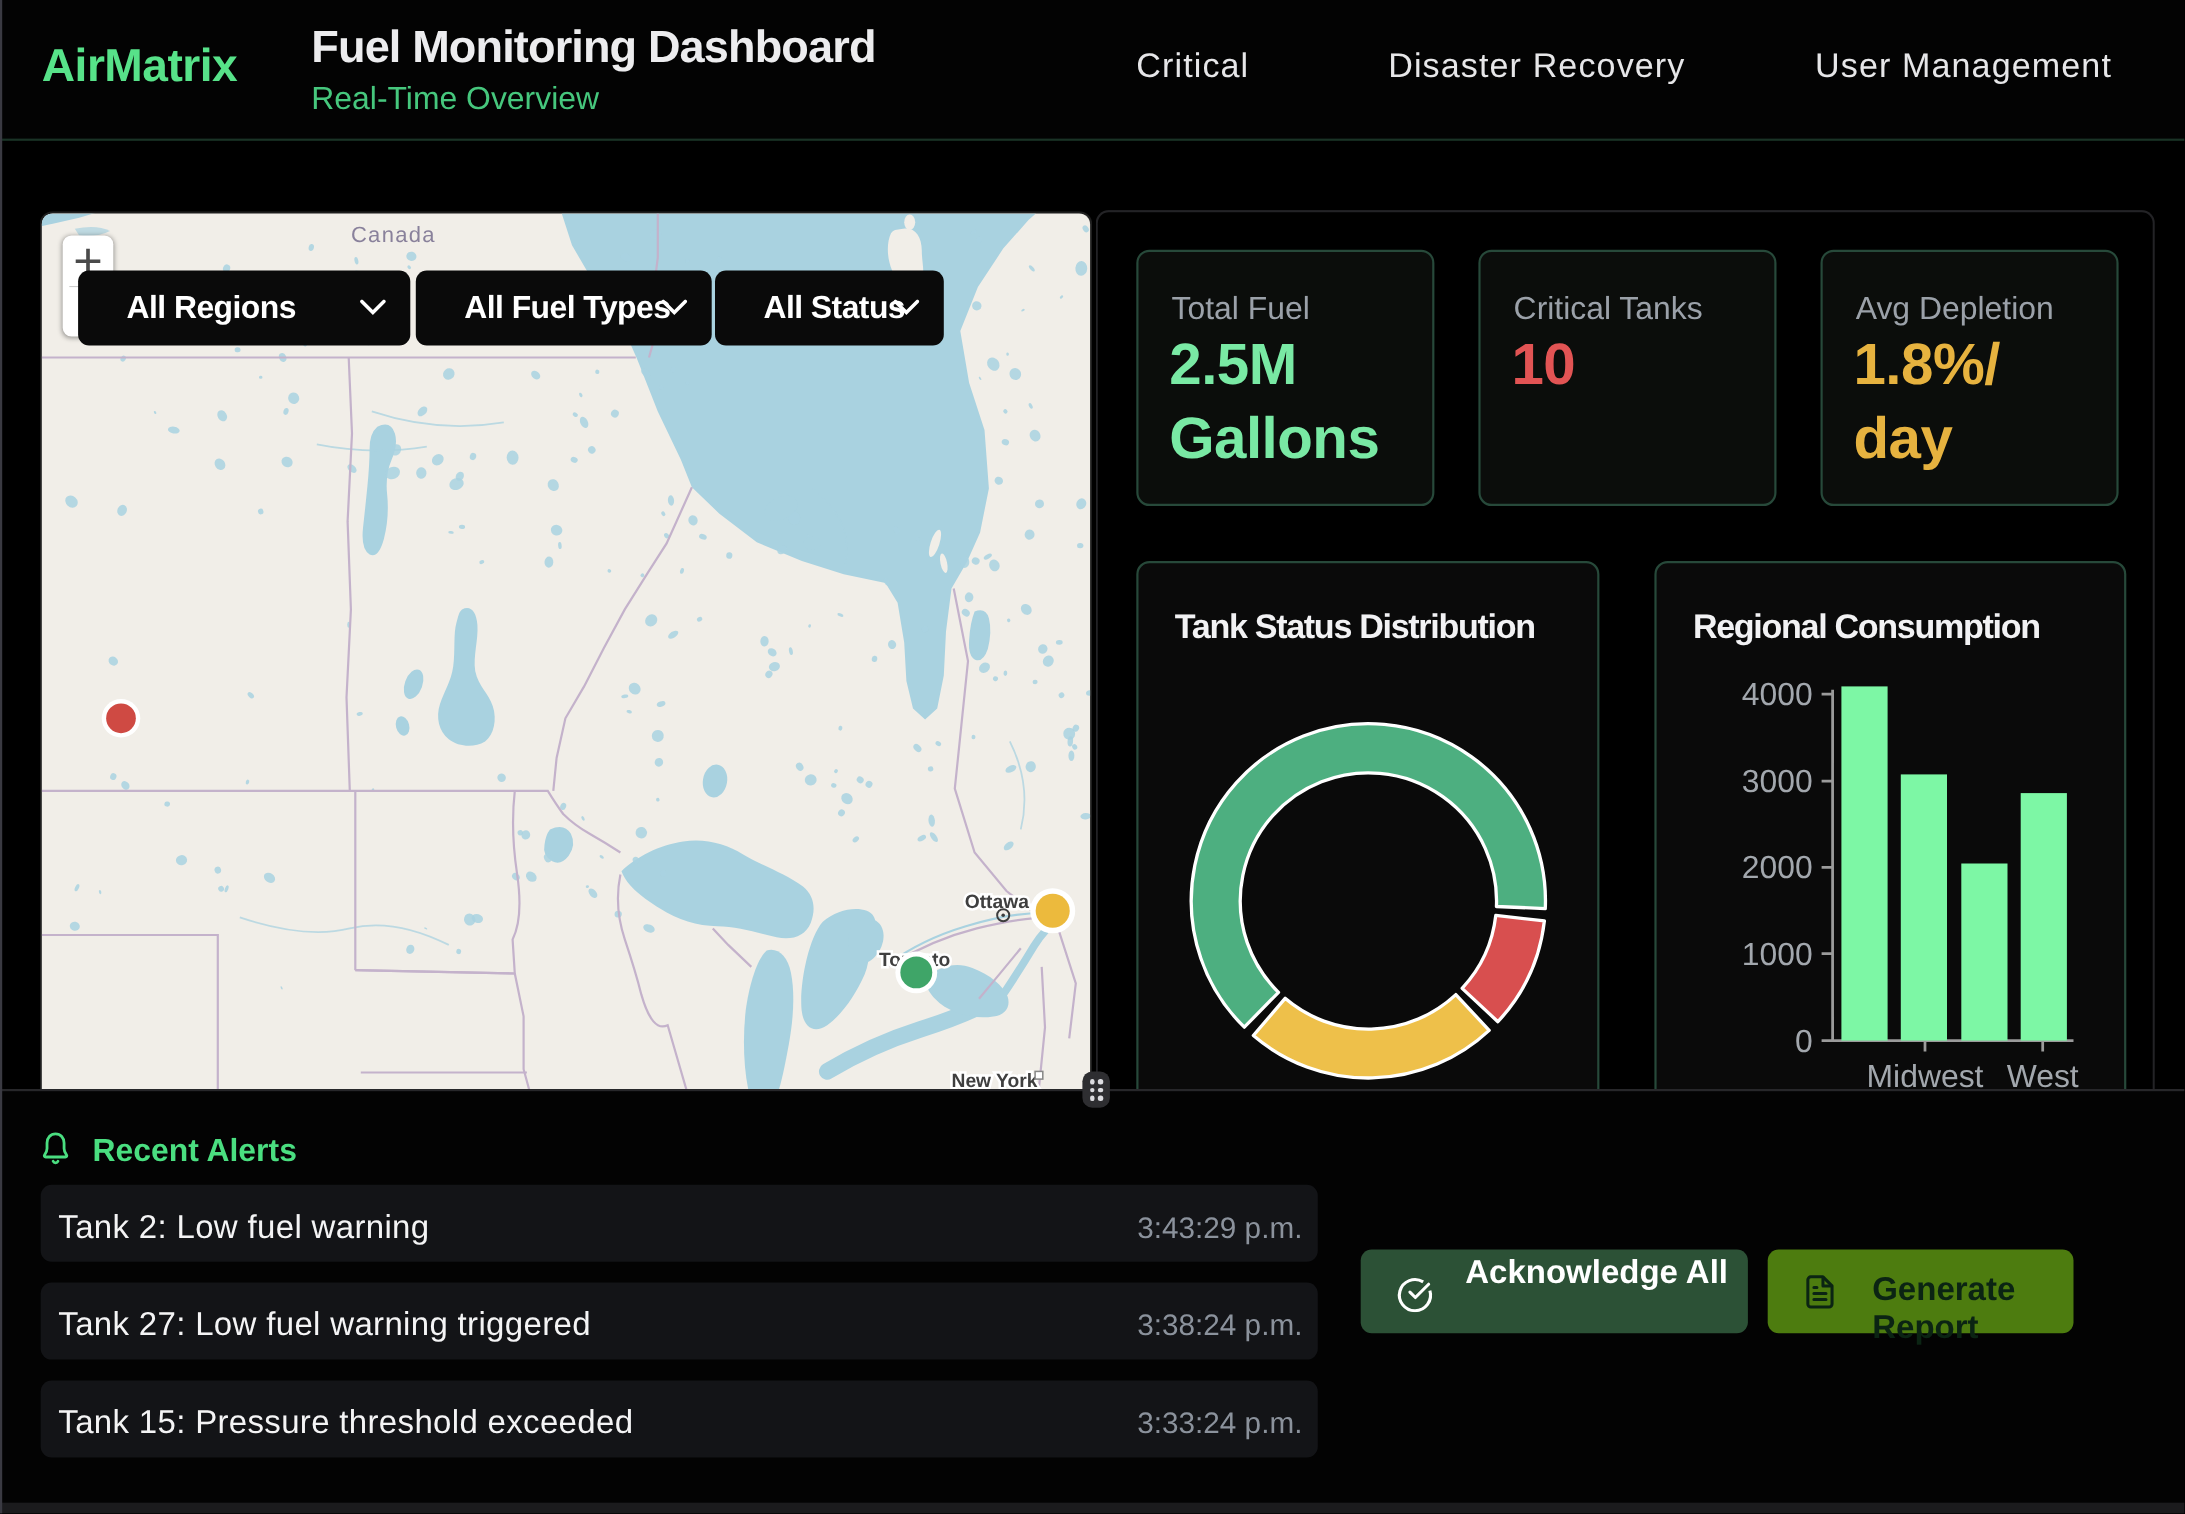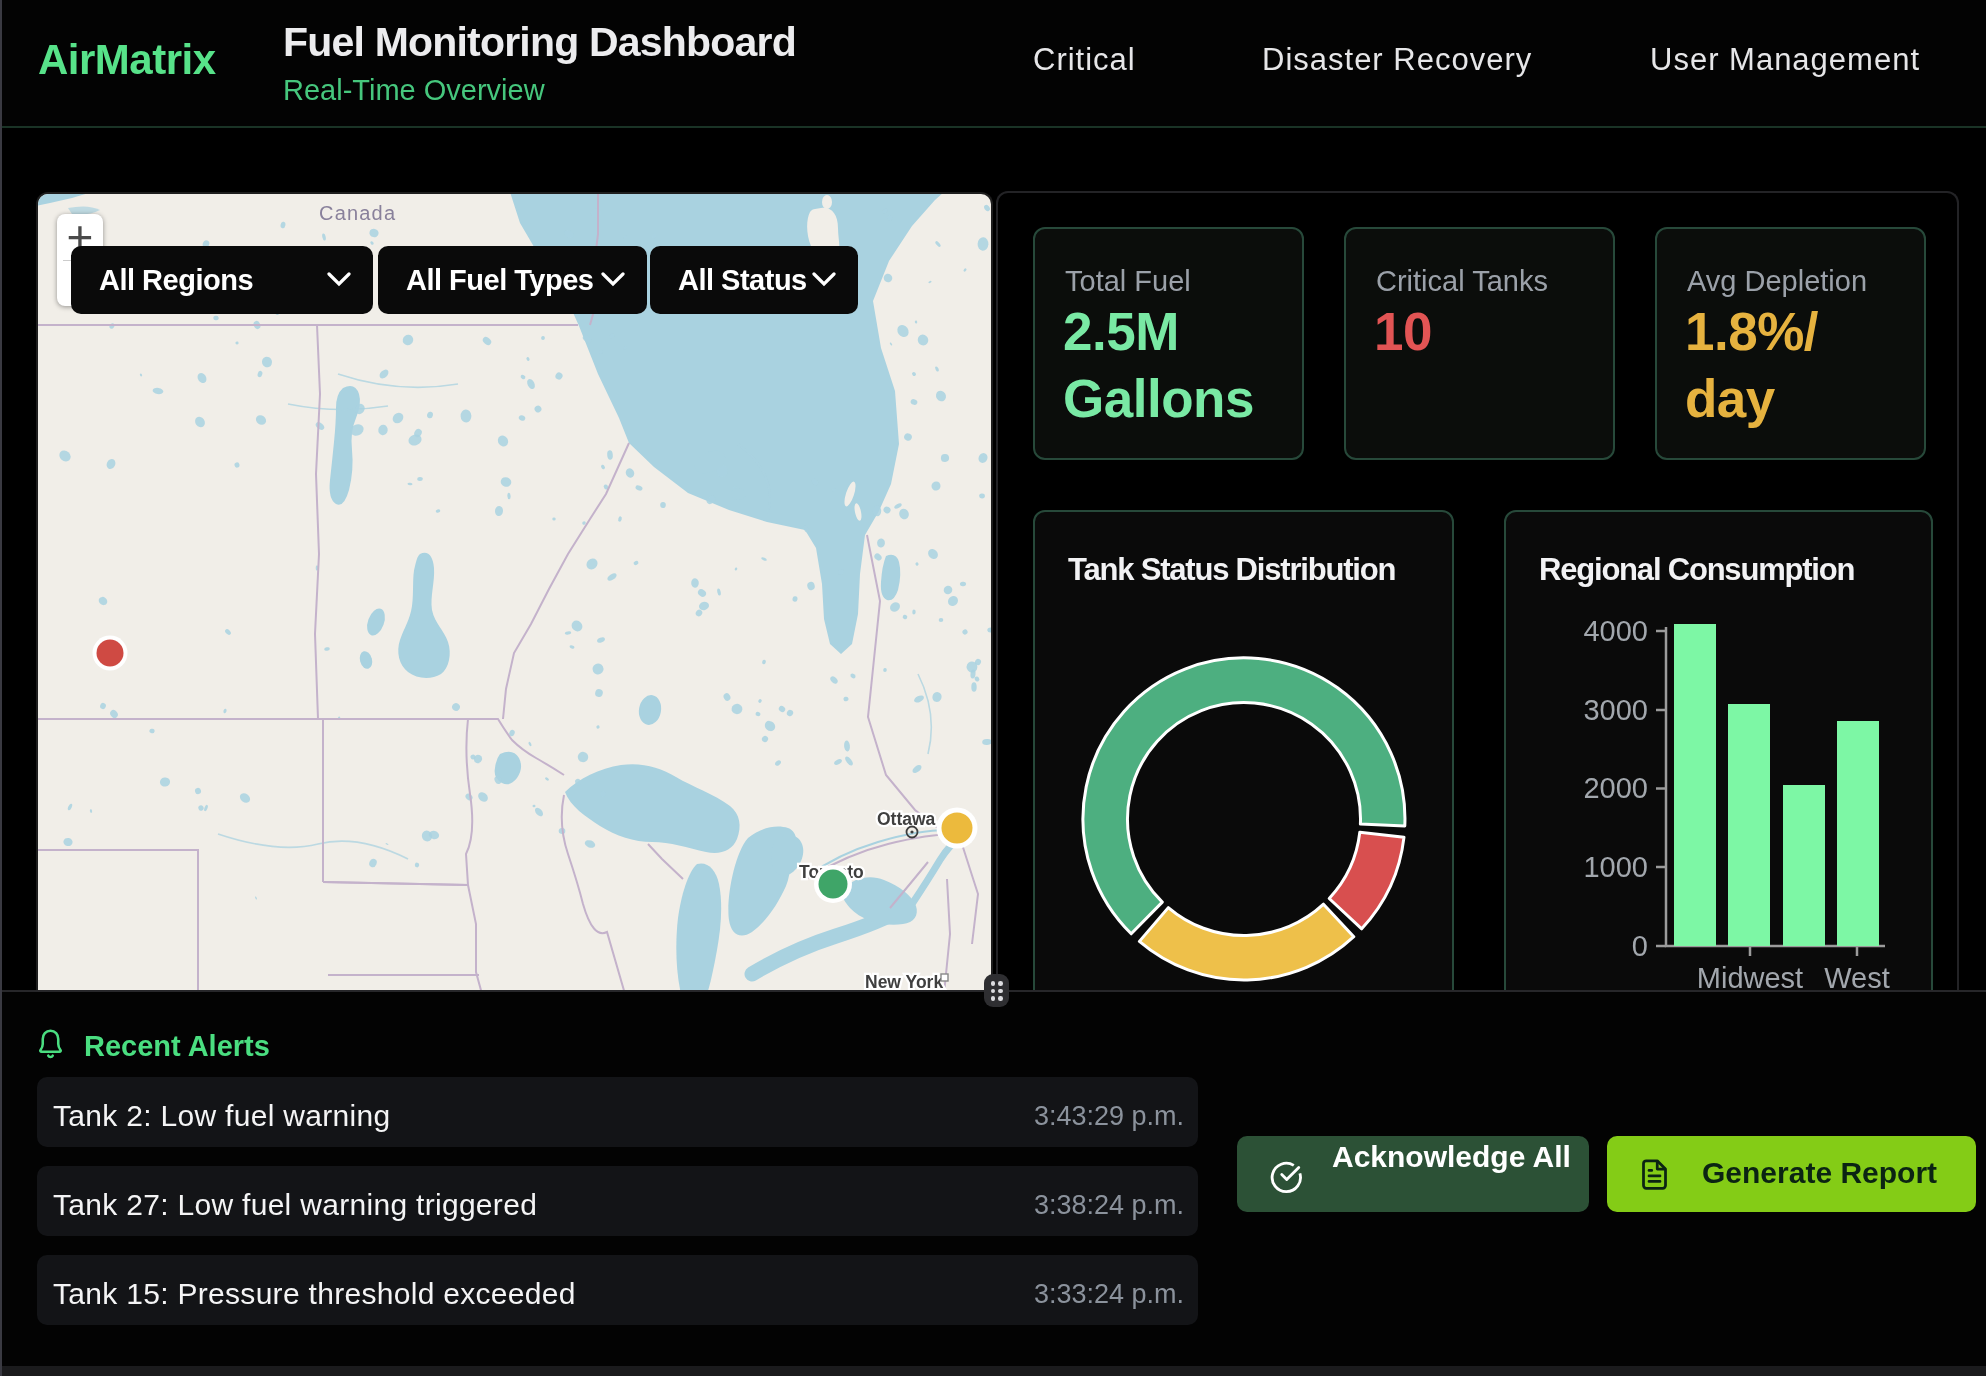"All Regions" .dd { padding-left: 28px -> 44px }
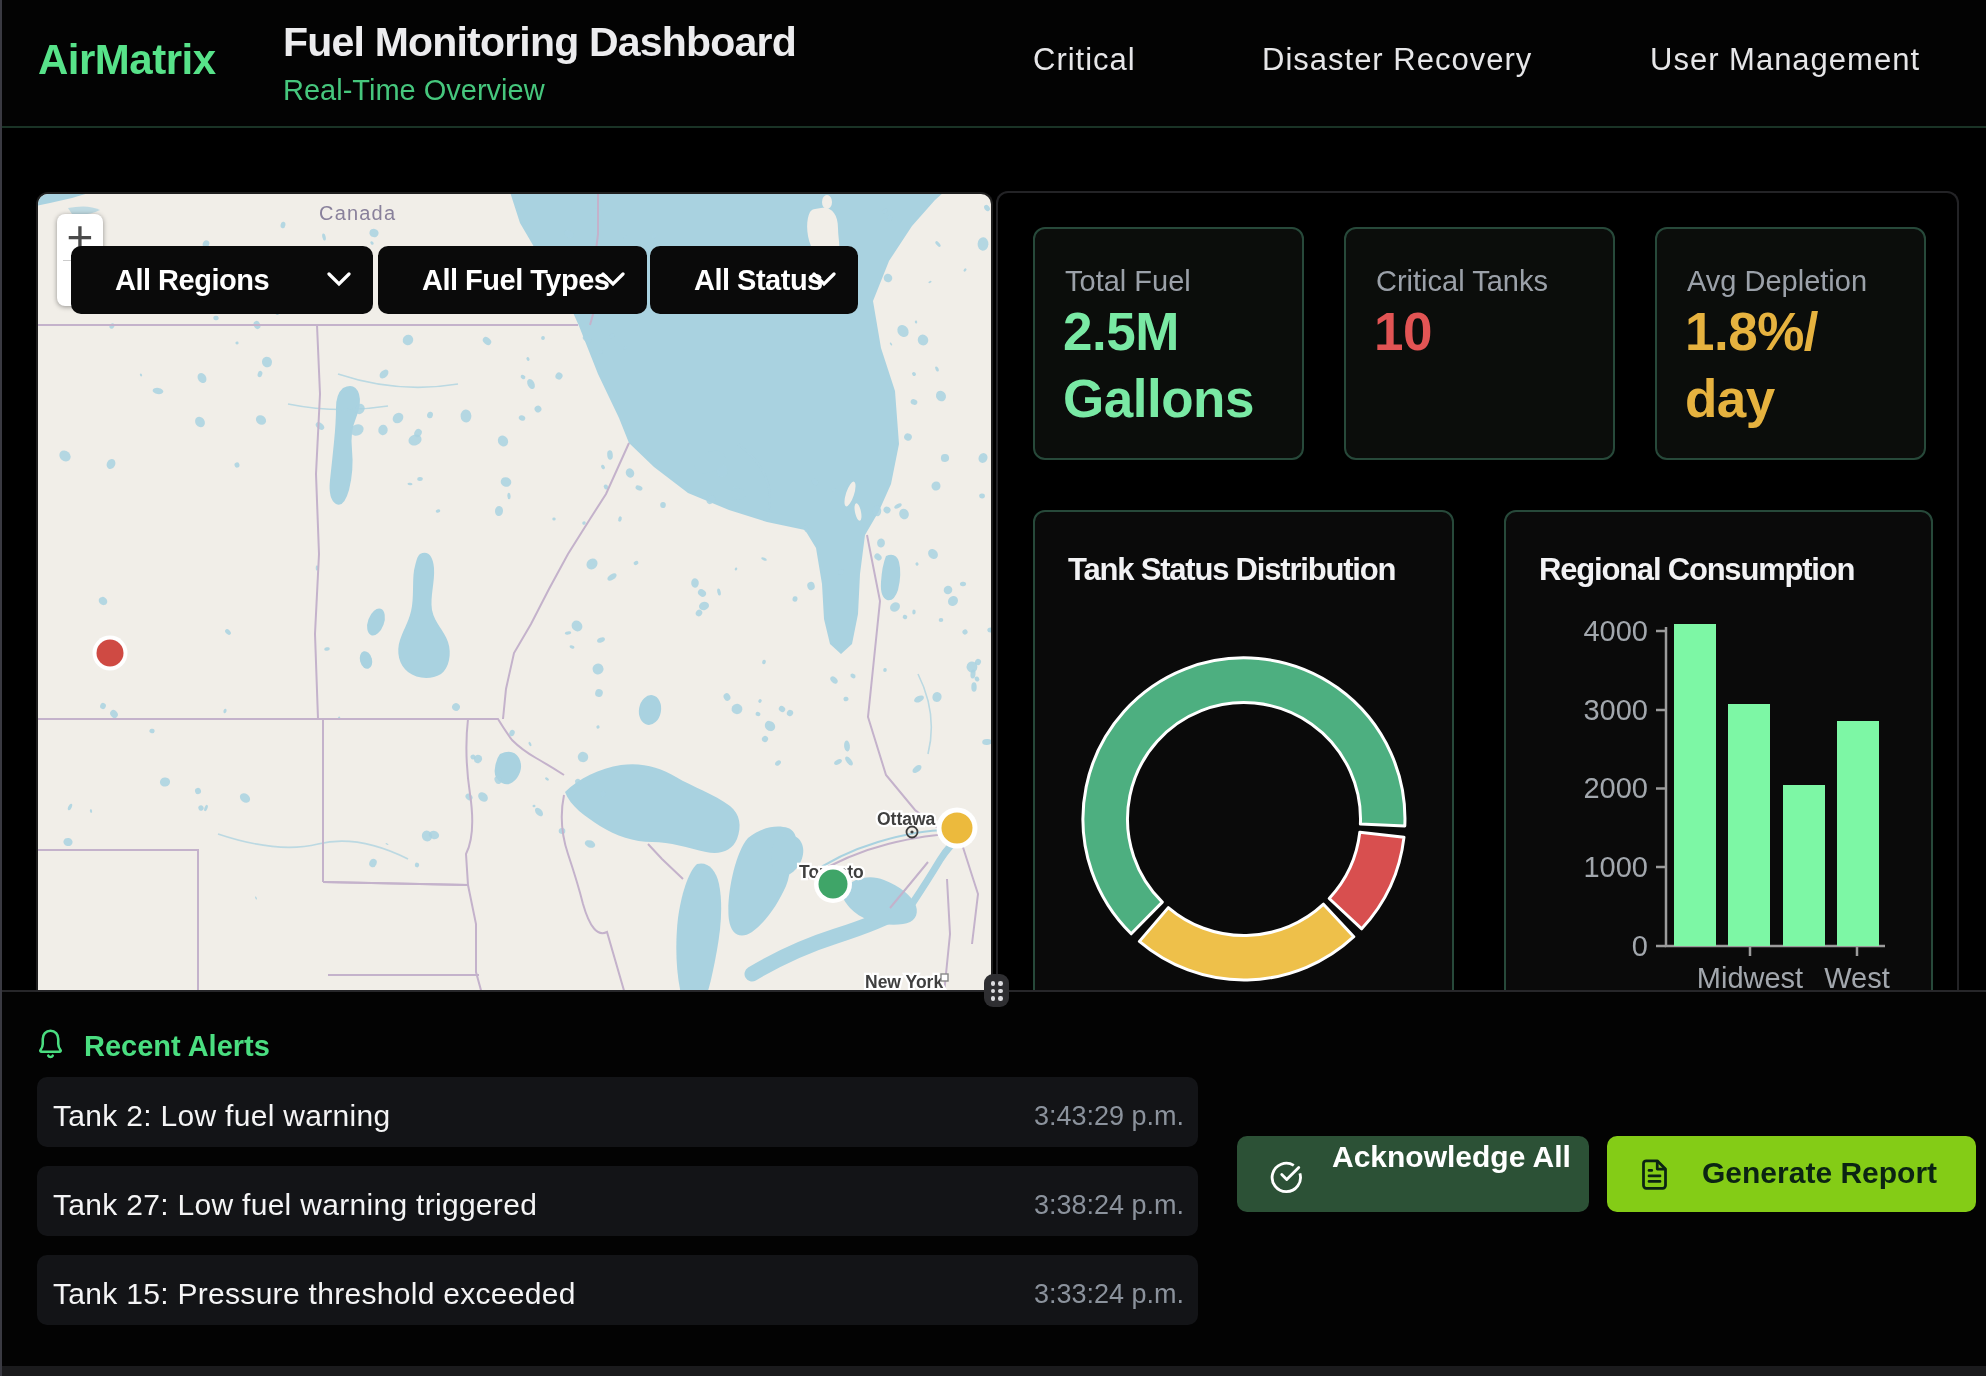"Generate Report" div.btn { background: #84cc16 -> #4d7c0f; width: 369px -> 278px }
